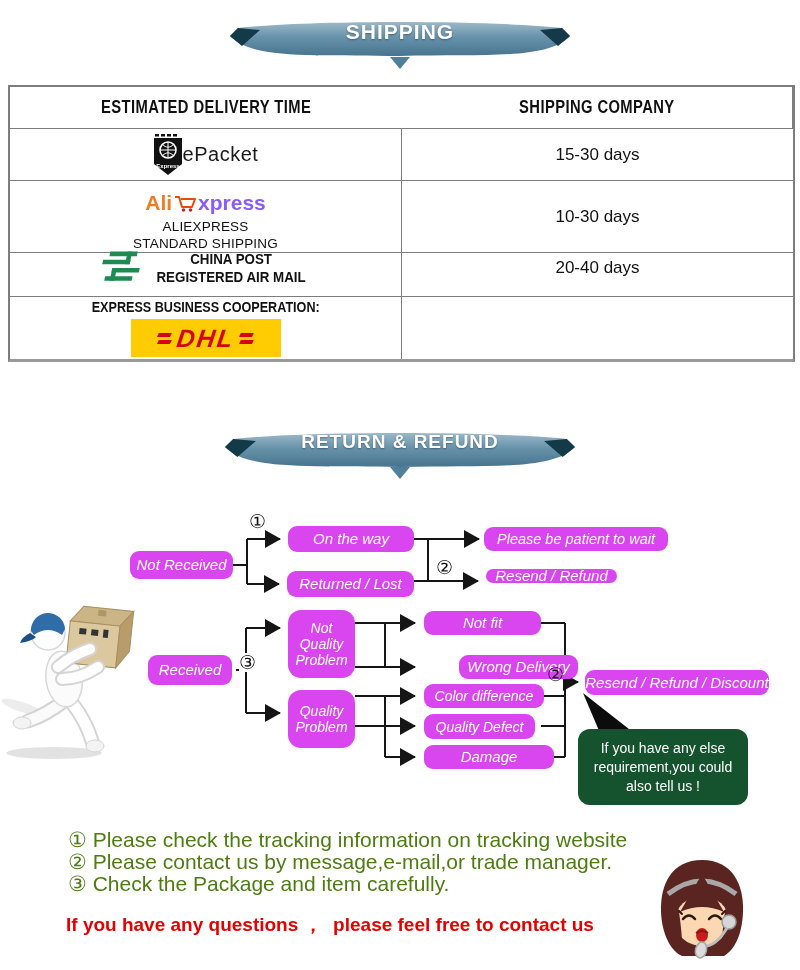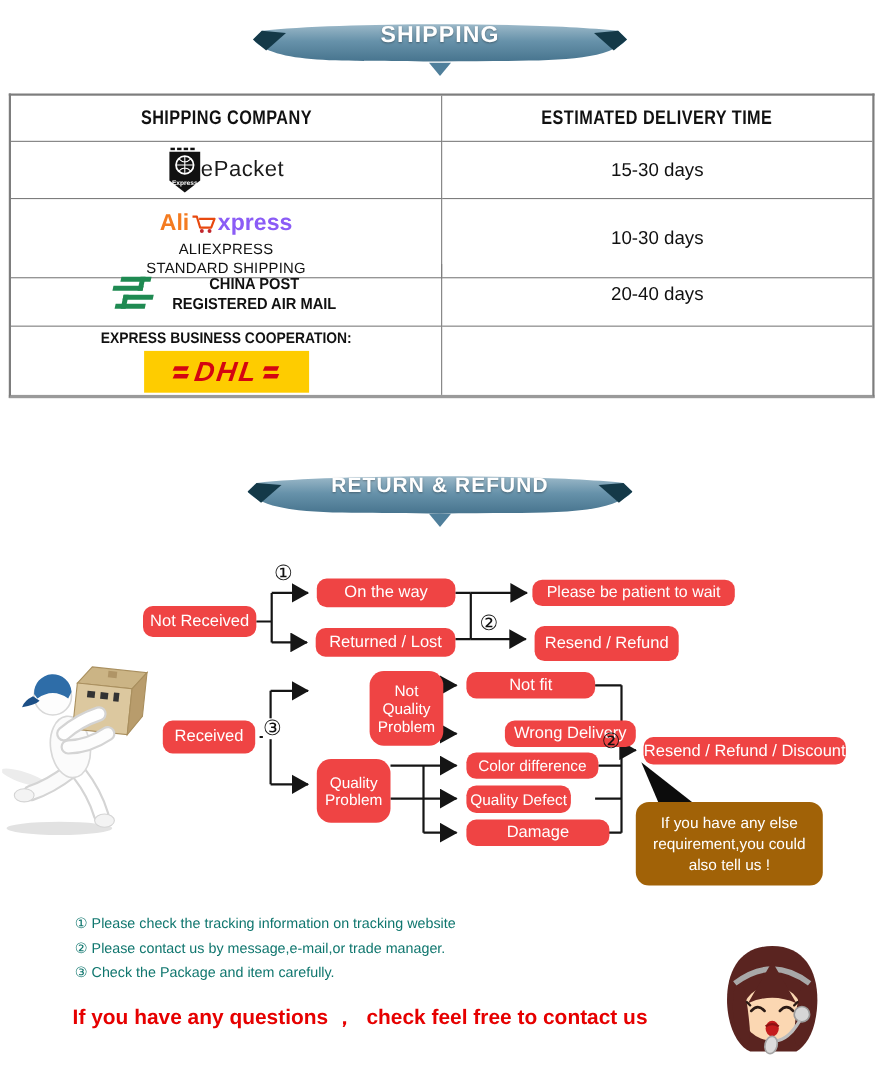"SHIPPING COMPANY" div.tcell { order: before "ESTIMATED DELIVERY TIME" -> after "ESTIMATED DELIVERY TIME" }
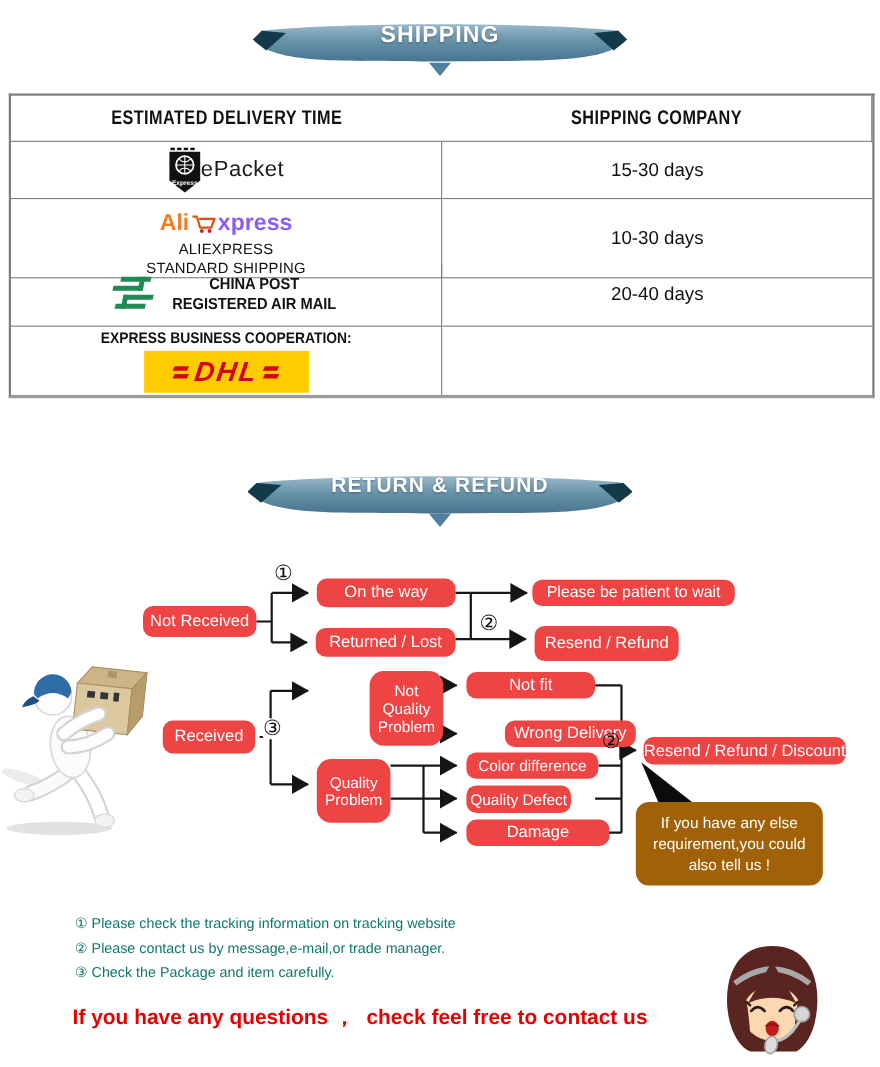"On the way" .pill { background: #ef4444 -> #d946ef; font-style: none -> italic }
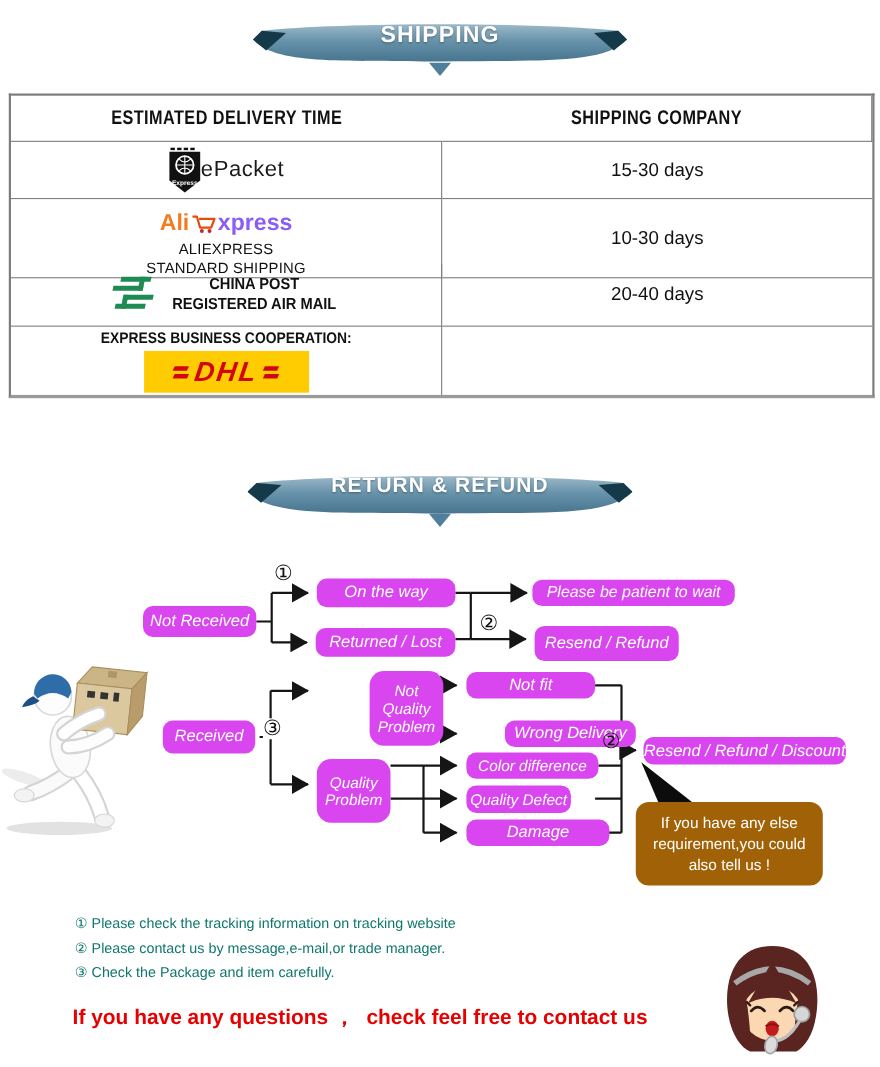"Resend / Refund" div.pill { height: 32px -> 14px }
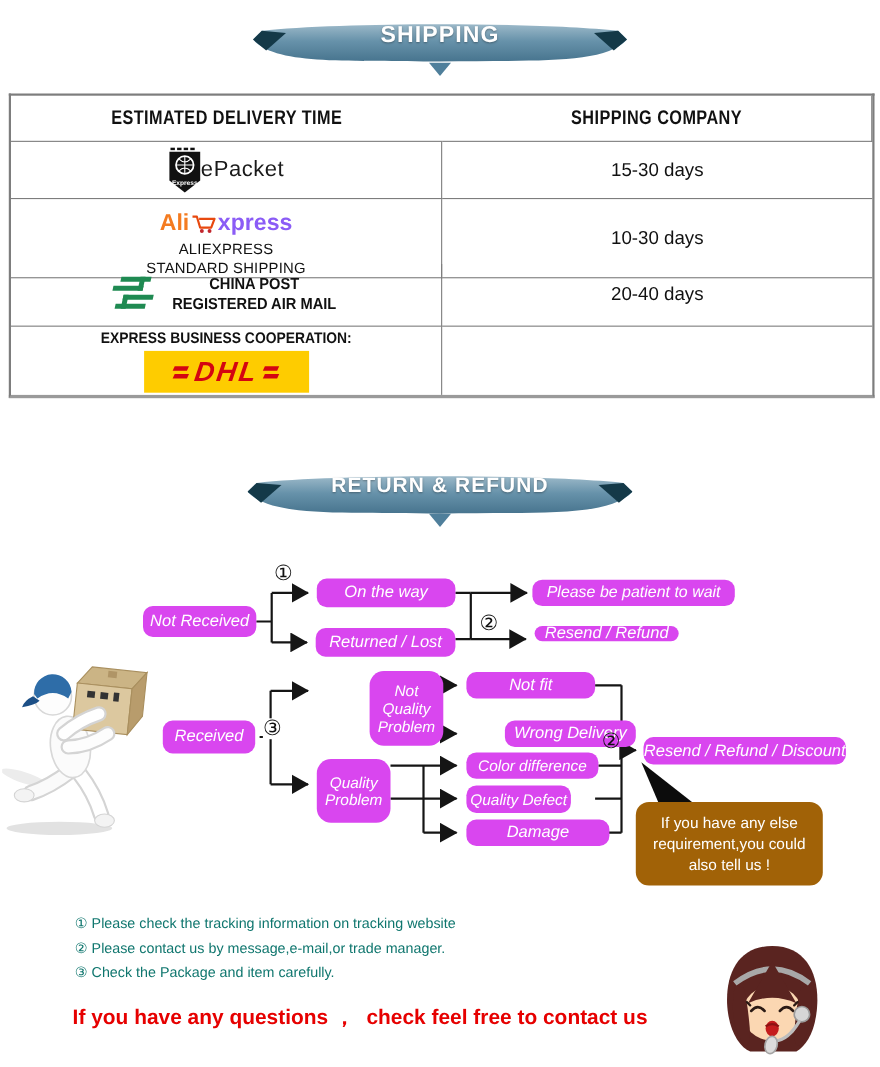"Not" div.pill { margin-left: 48px -> none }
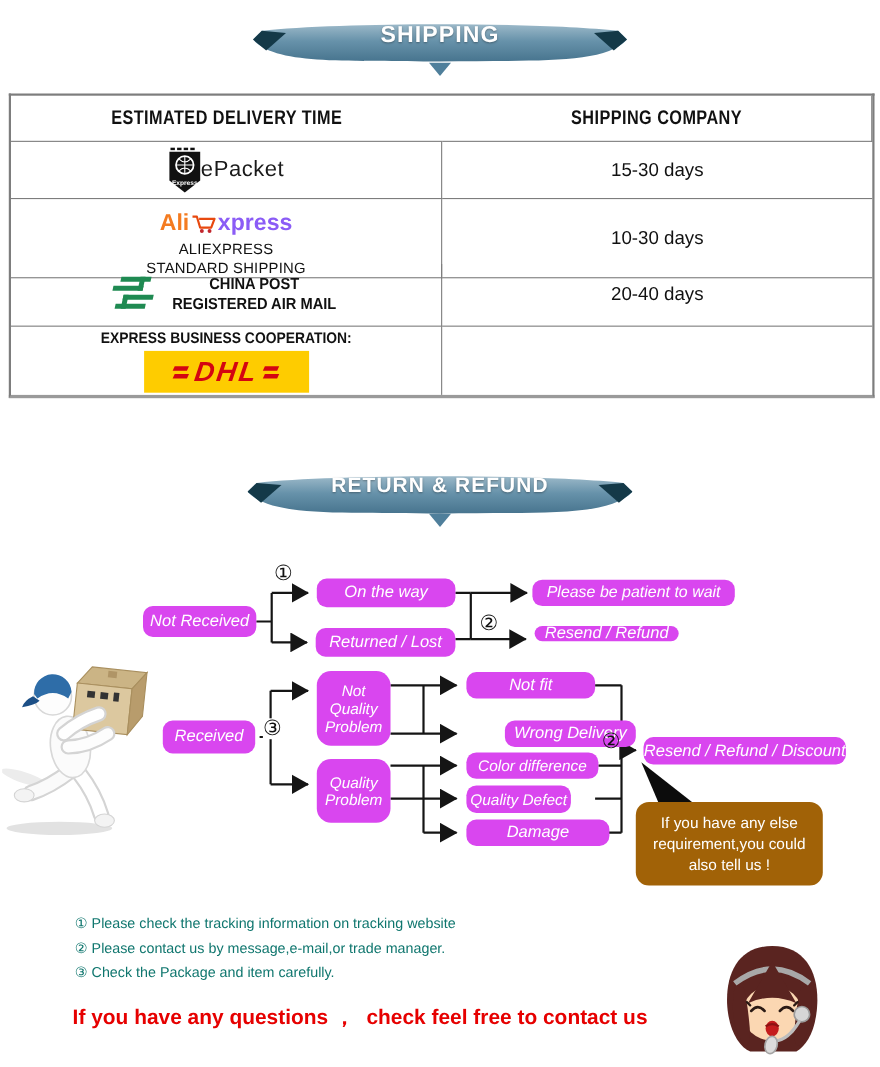"Quality Defect" div.pill { width: 95px -> 111px }
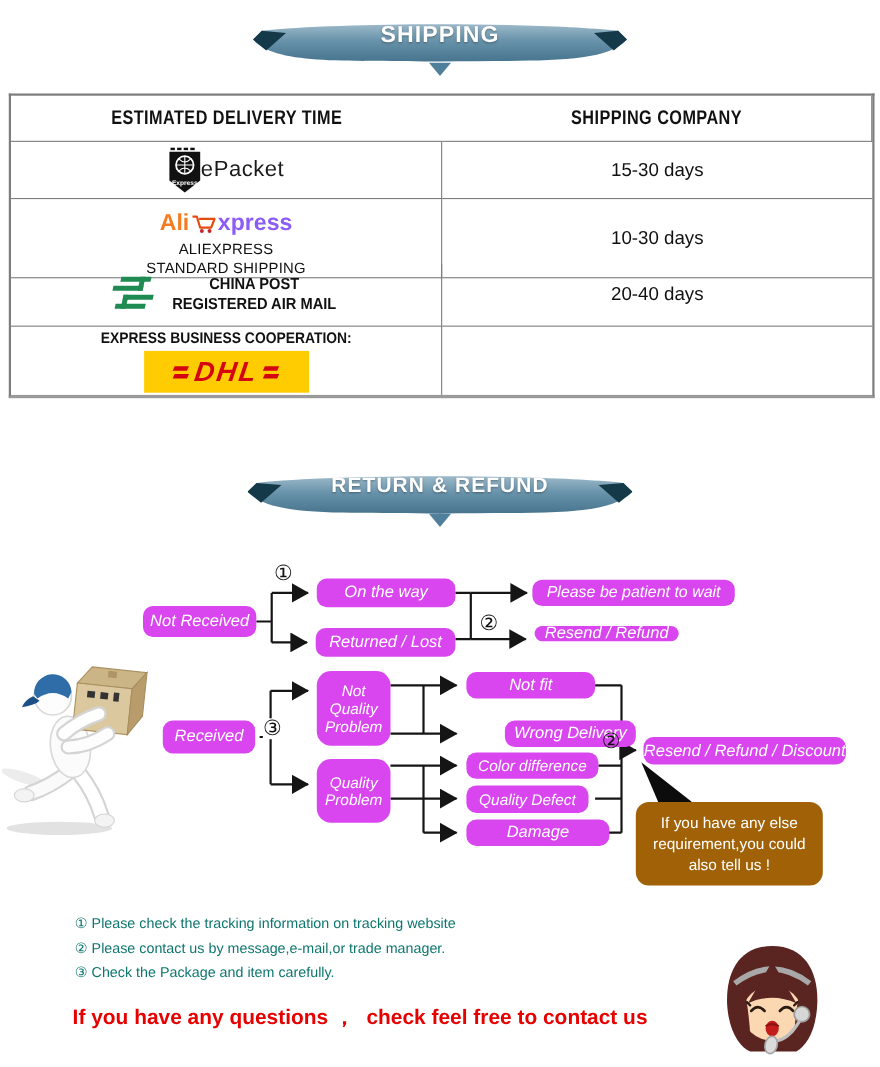"If you have any else" #bubble { background: #a16207 -> #14532d }
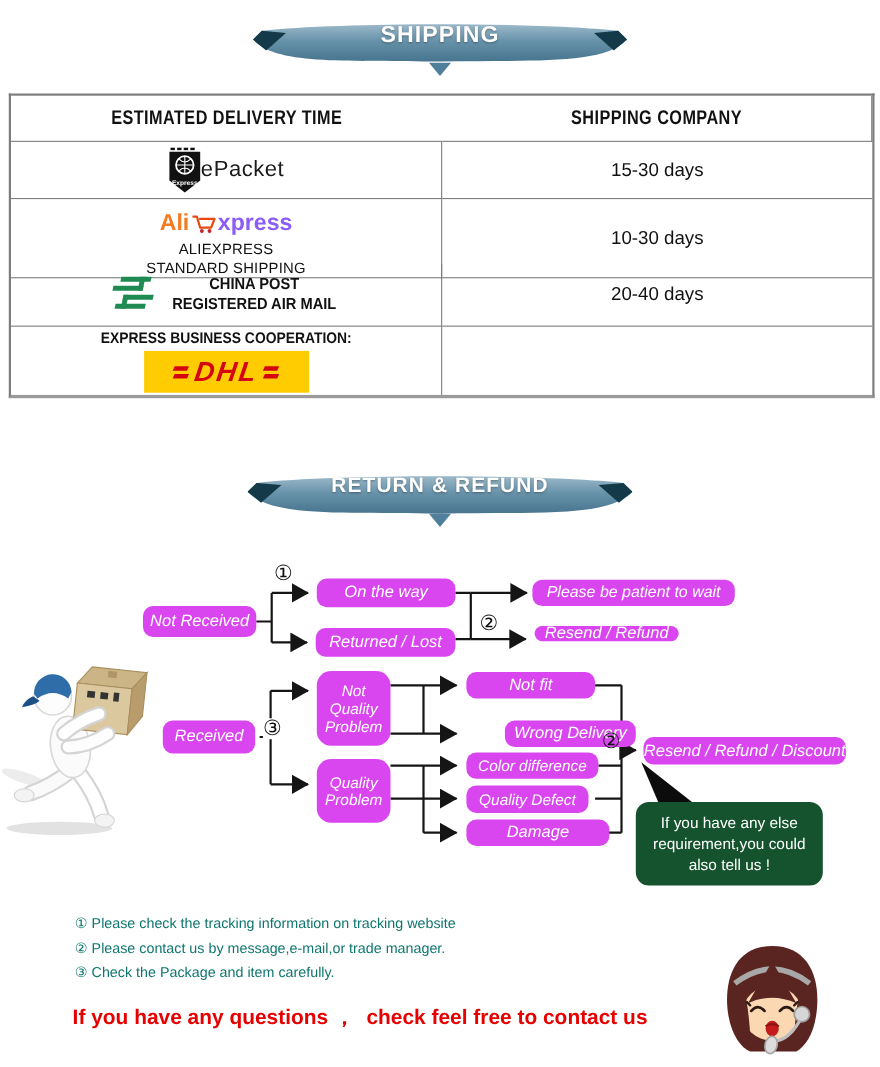"① Please check the tracking" #notes { color: #0f766e -> #4d7c0f; font-size: 13px -> 21px }
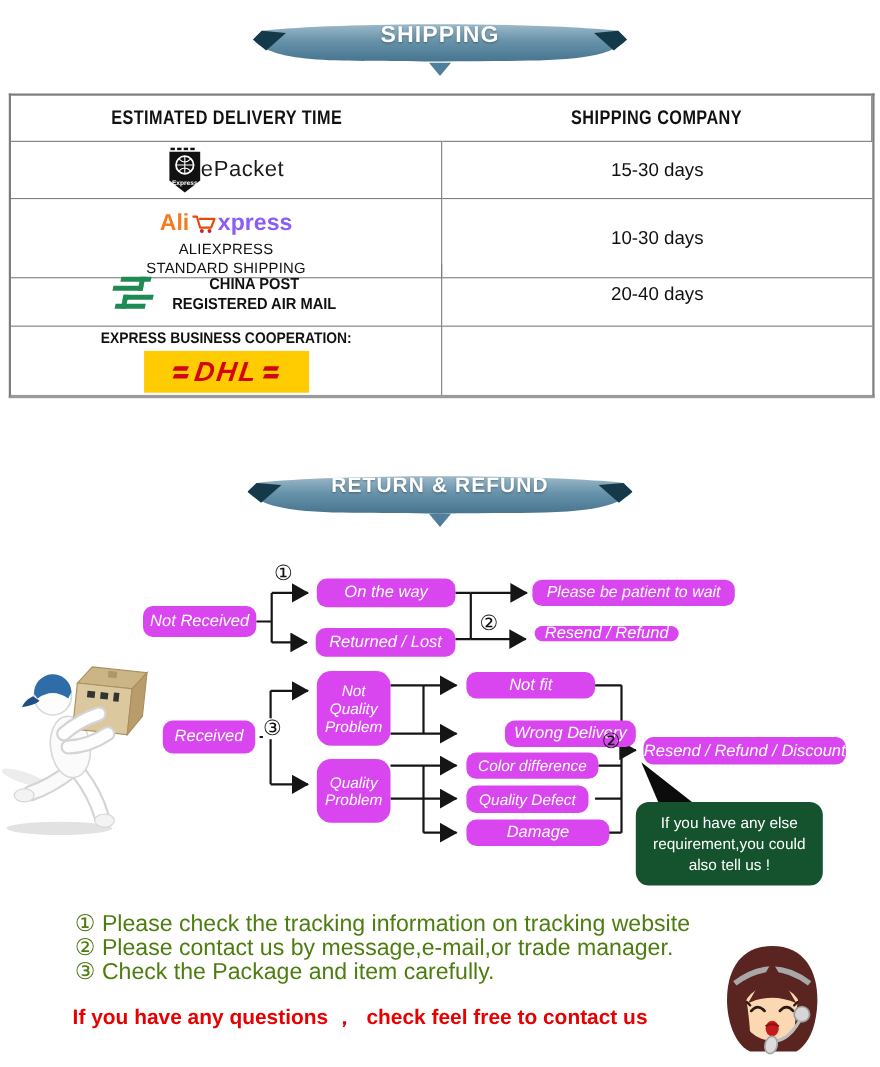"If you have any questions" div { text: check -> please }
